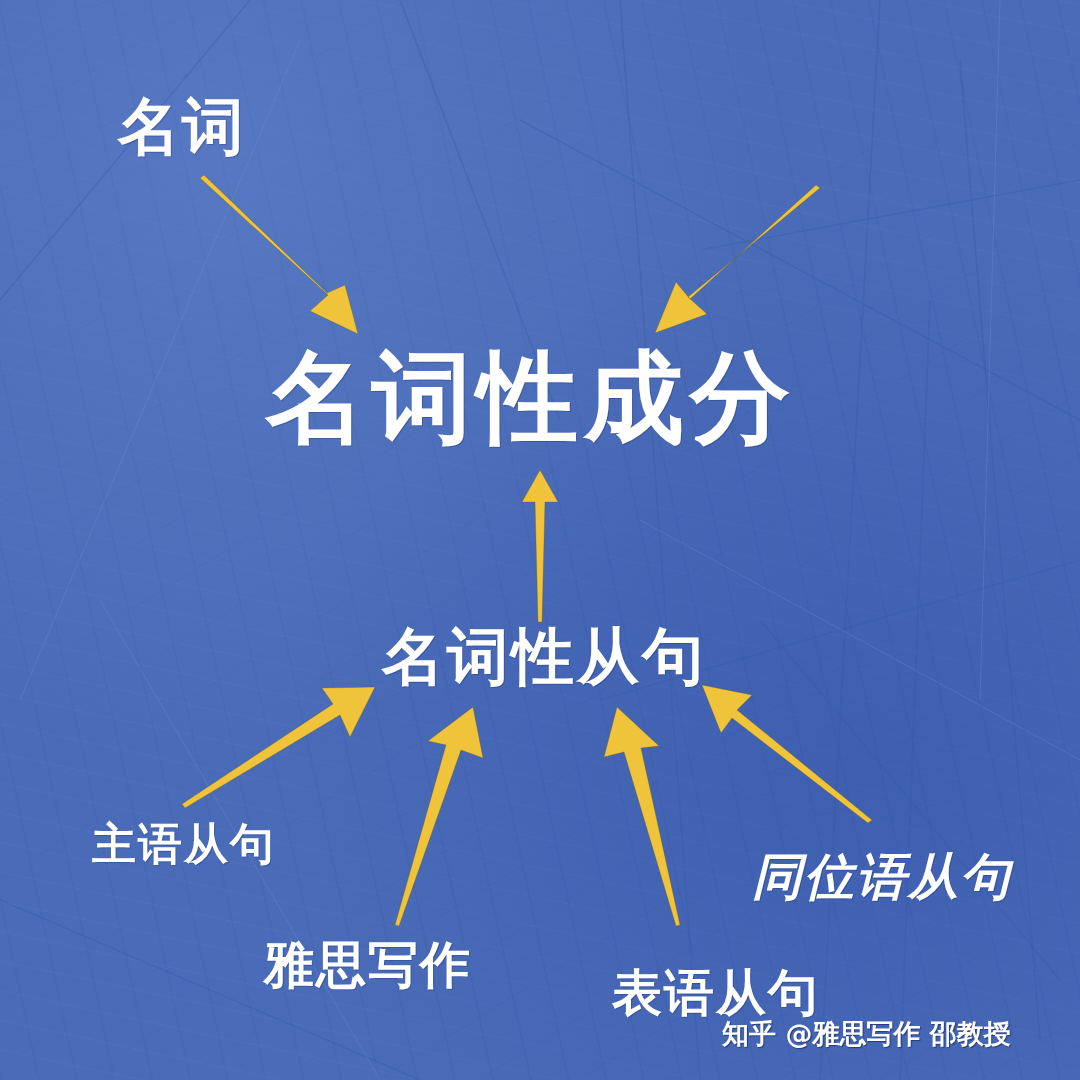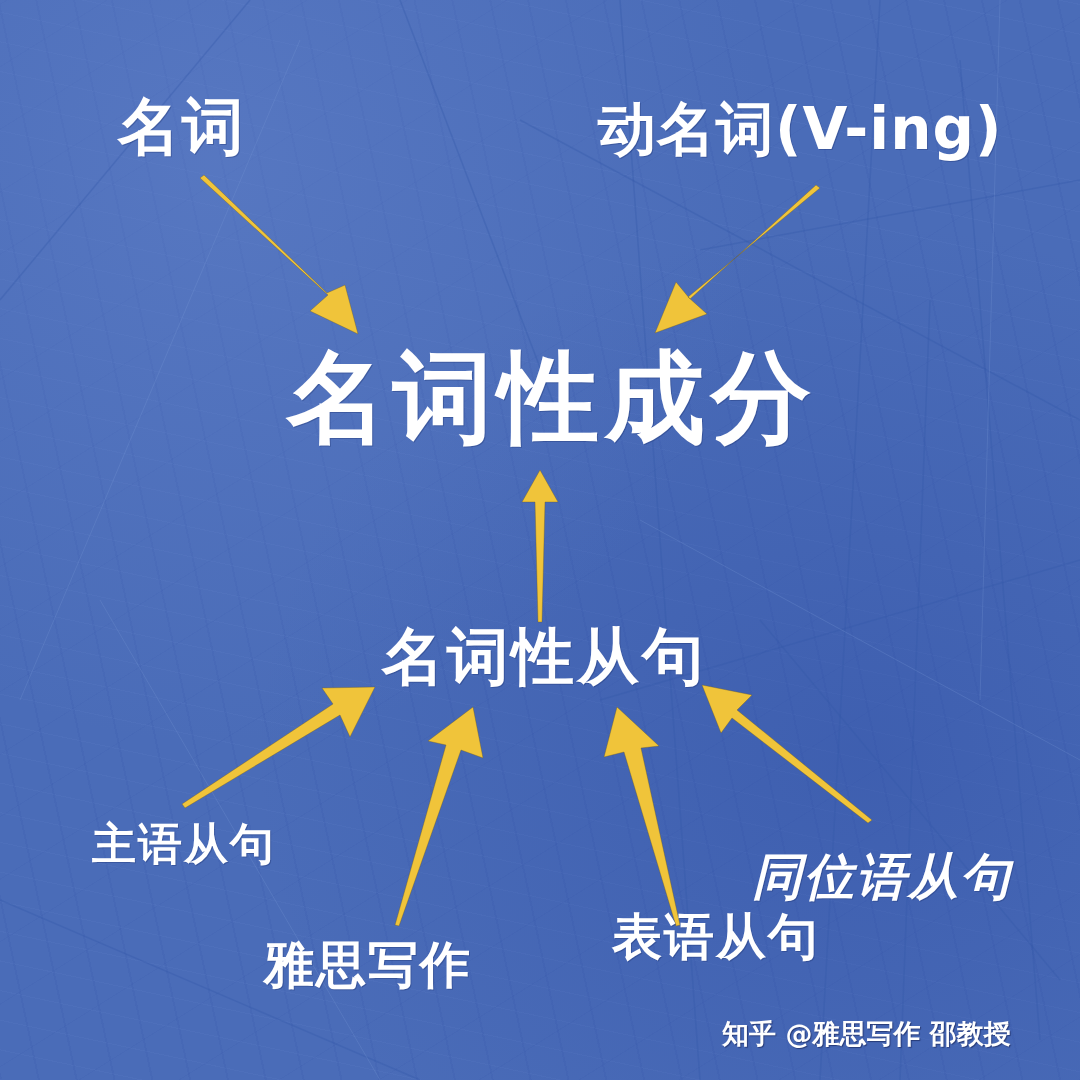"动名词(V-ing)" div.label { html: <div>动名词(V-ing)</div> -> none }
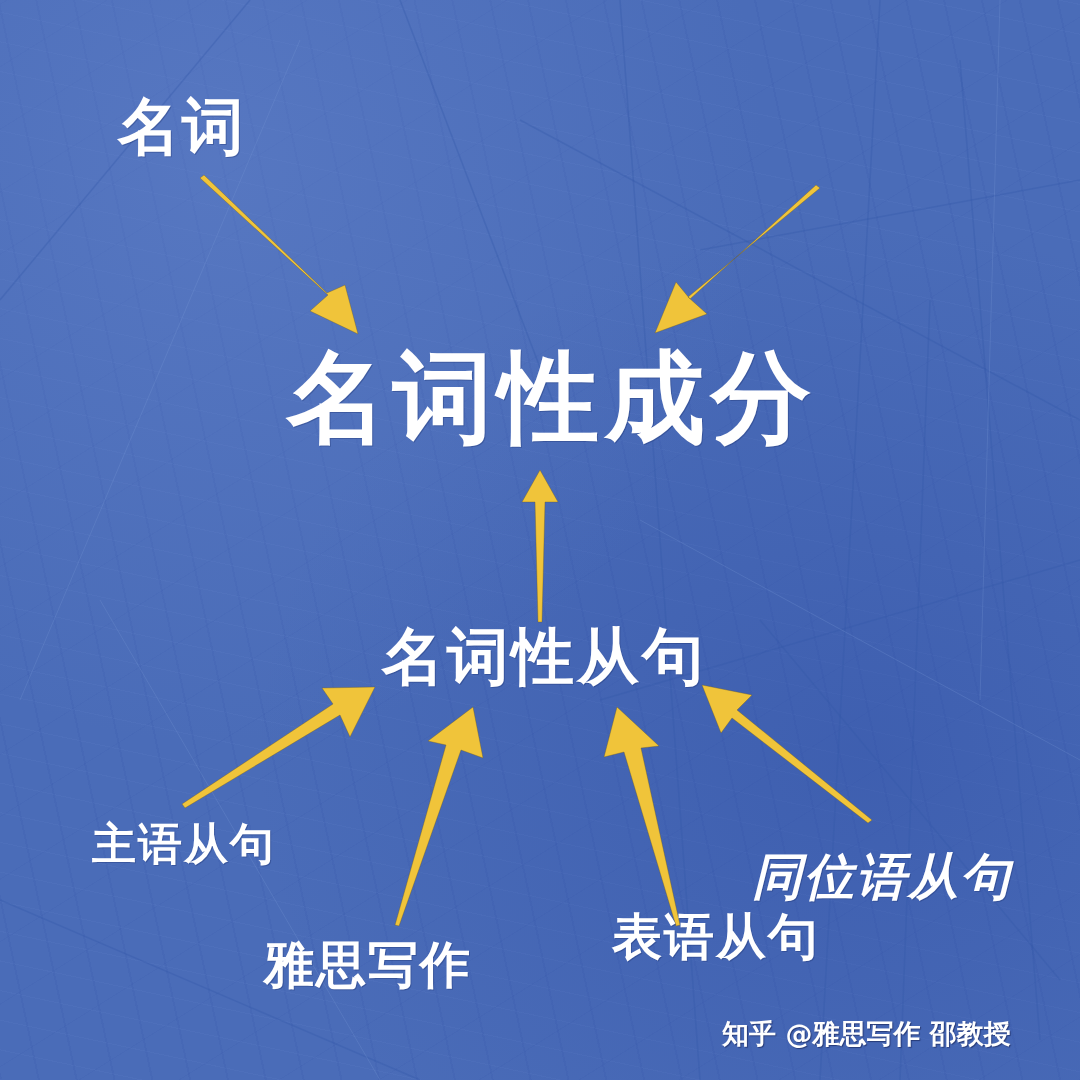"名词性成分" .node-main { margin-left: 21px -> none }
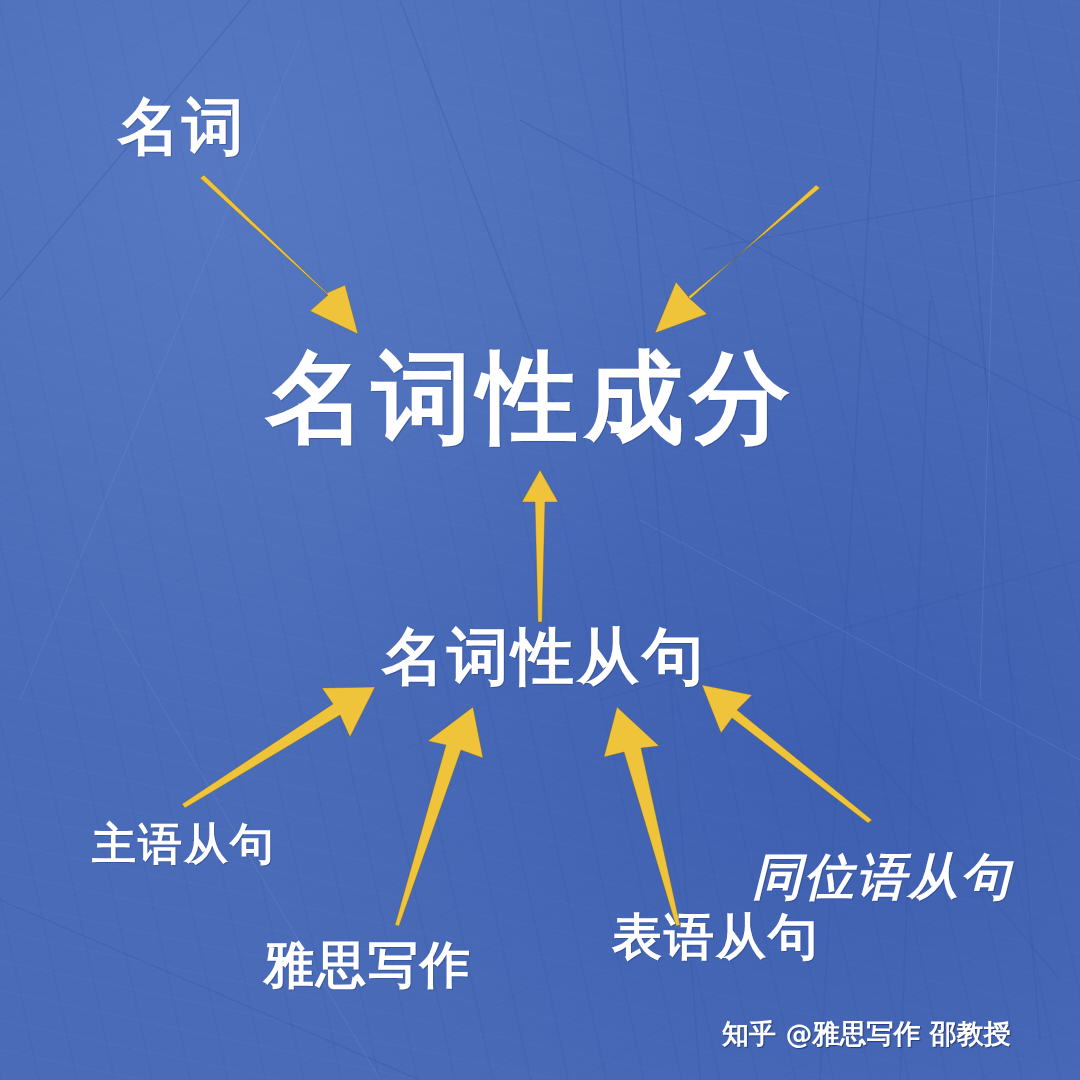"表语从句" .node-predicative { top: 912px -> 968px }
